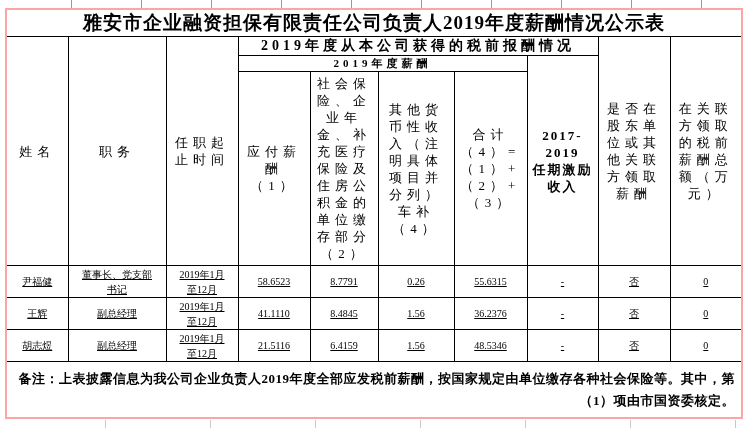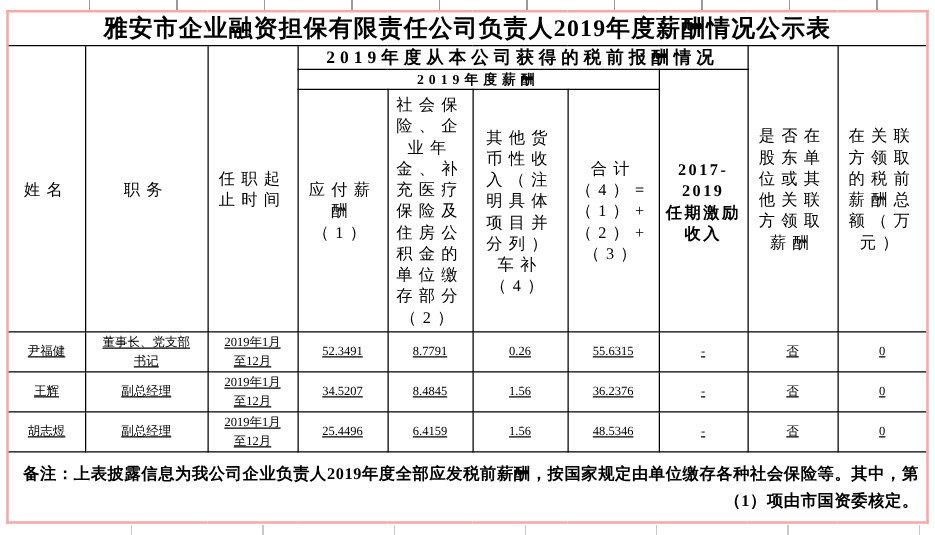"52.3491" td { text: 52.3491 -> 58.6523 }
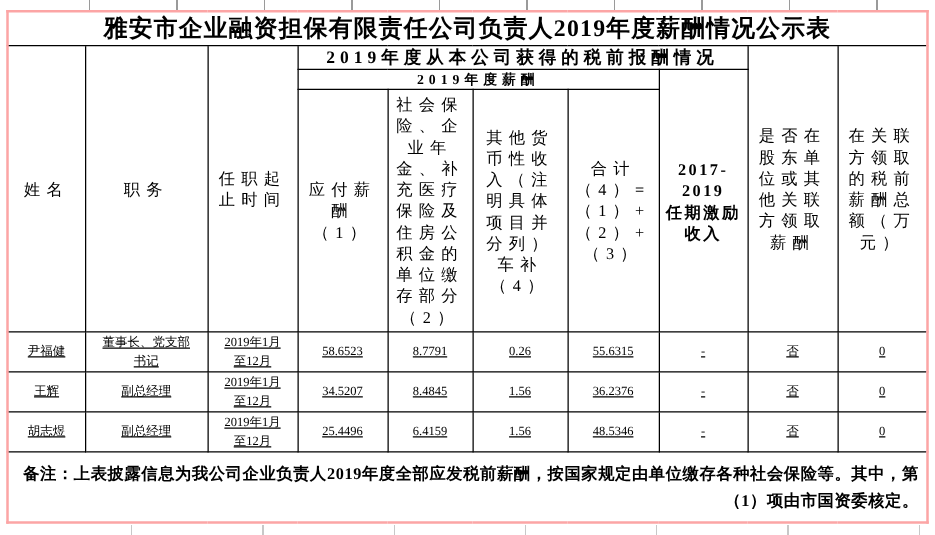"34.5207" td { text: 34.5207 -> 41.1110 }
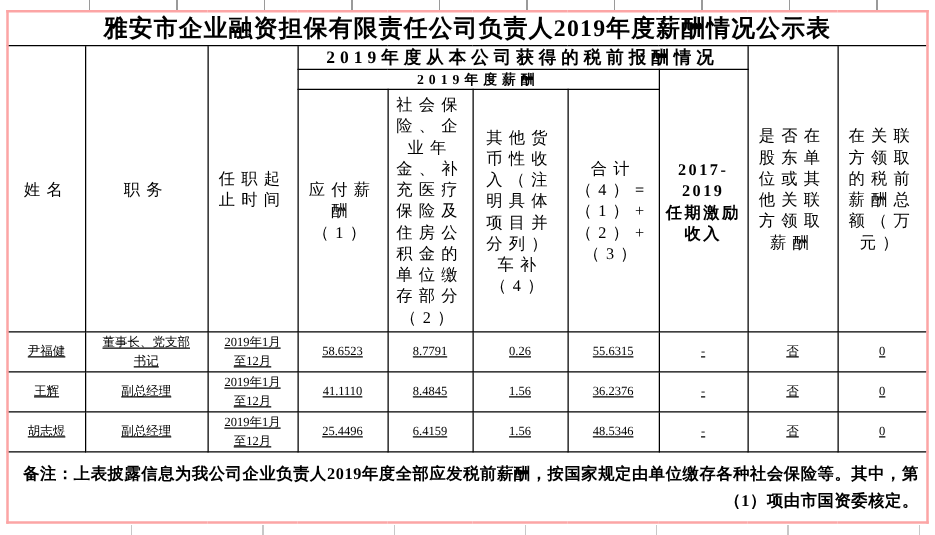"25.4496" td { text: 25.4496 -> 21.5116 }
